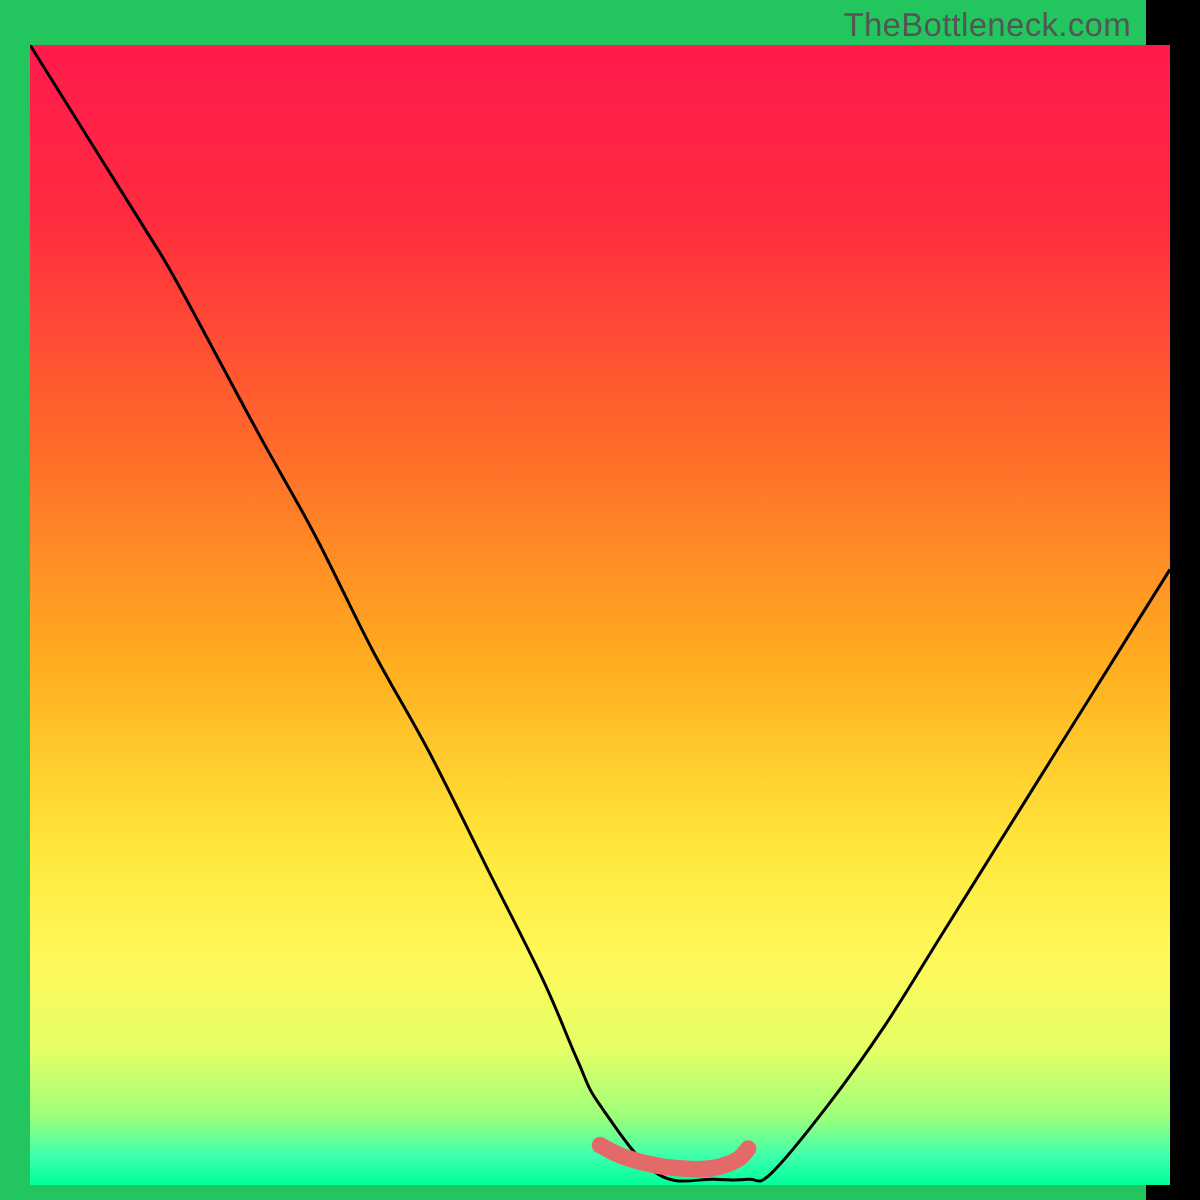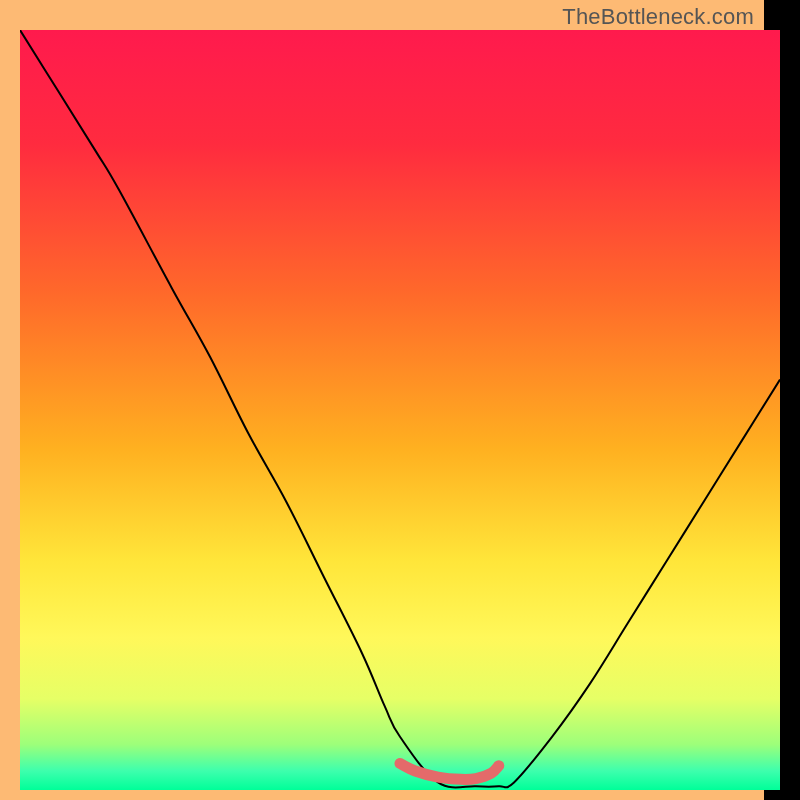"TheBottleneck.com" .frame { background: #fdba74 -> #22c55e }
